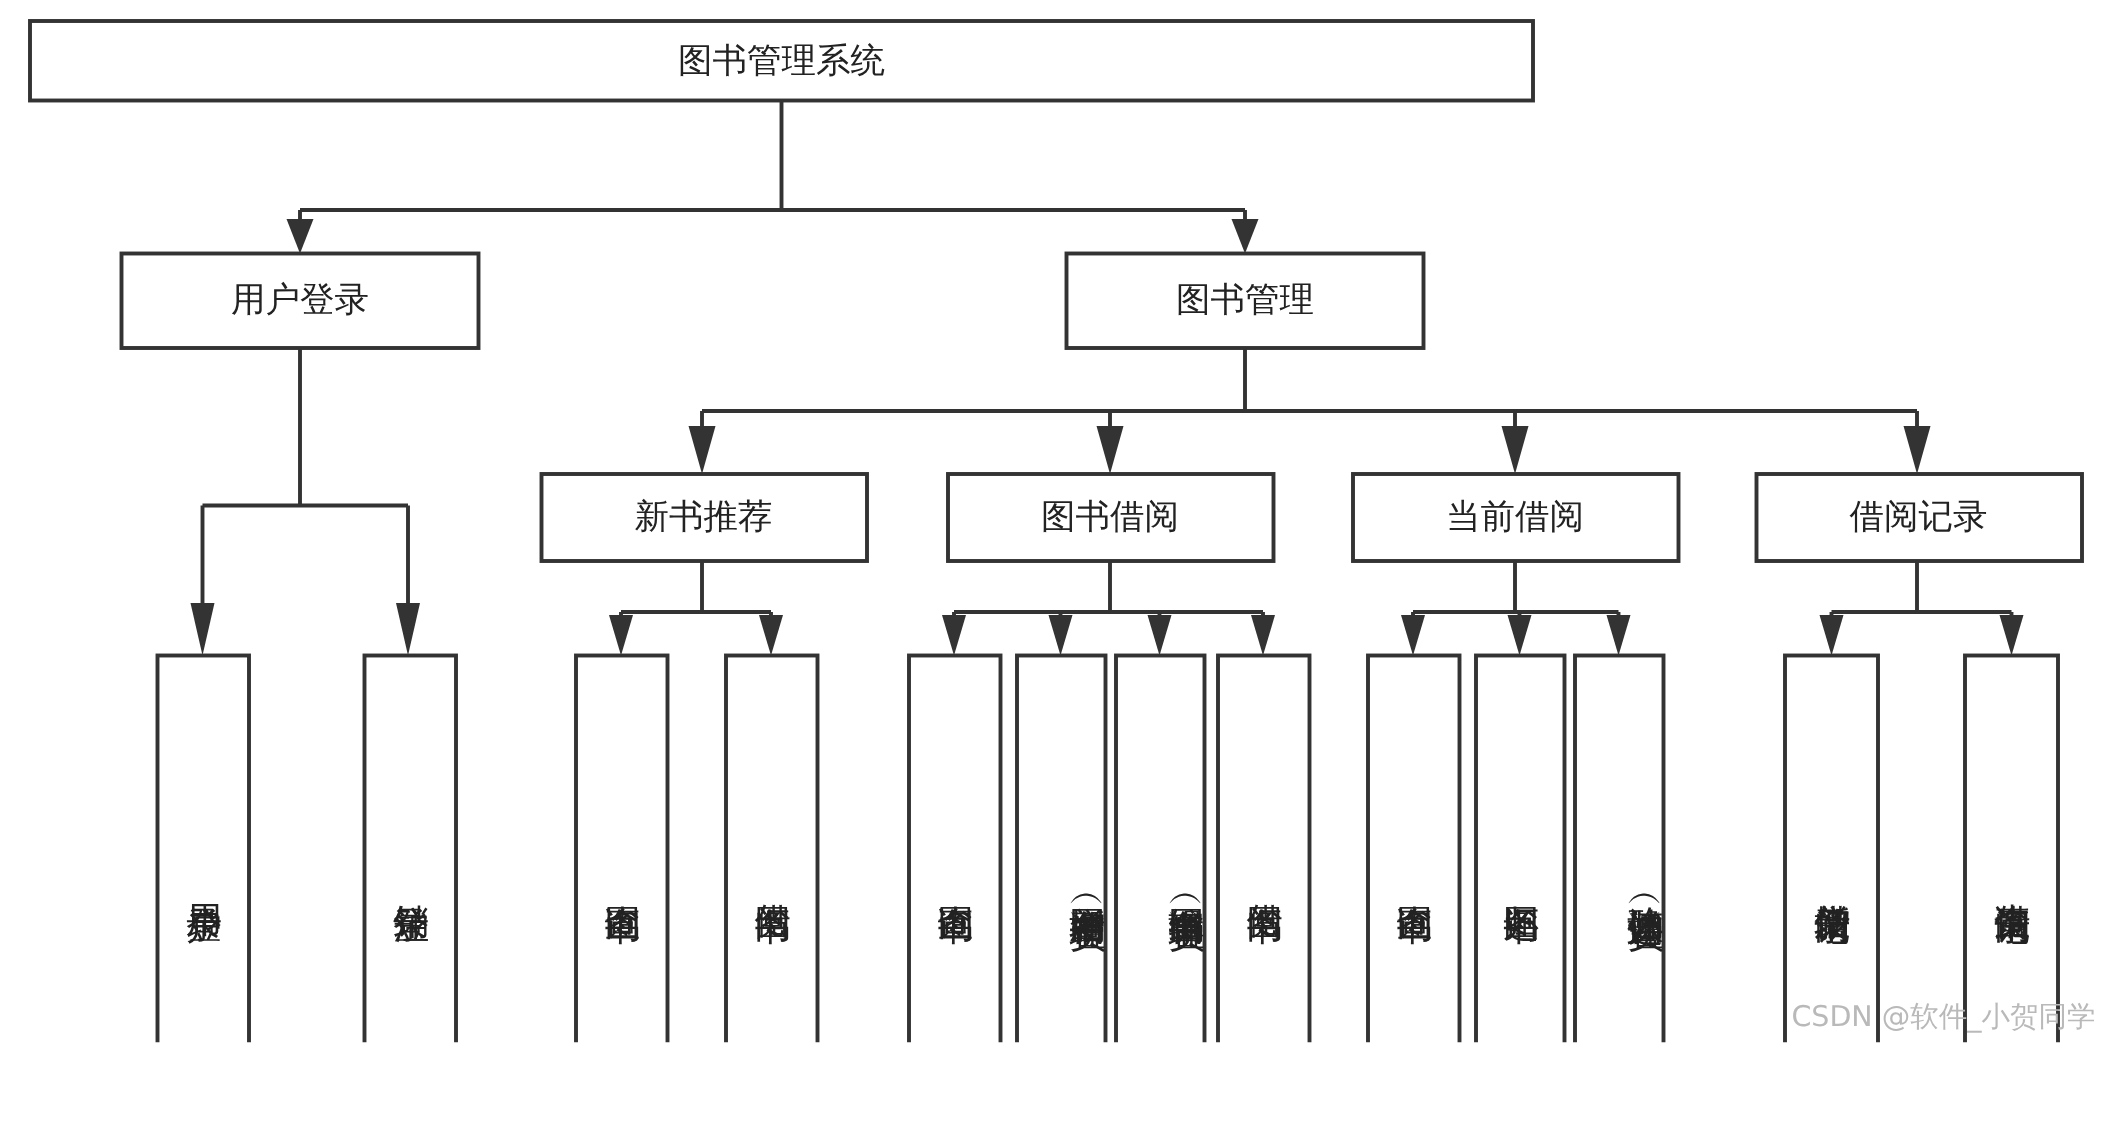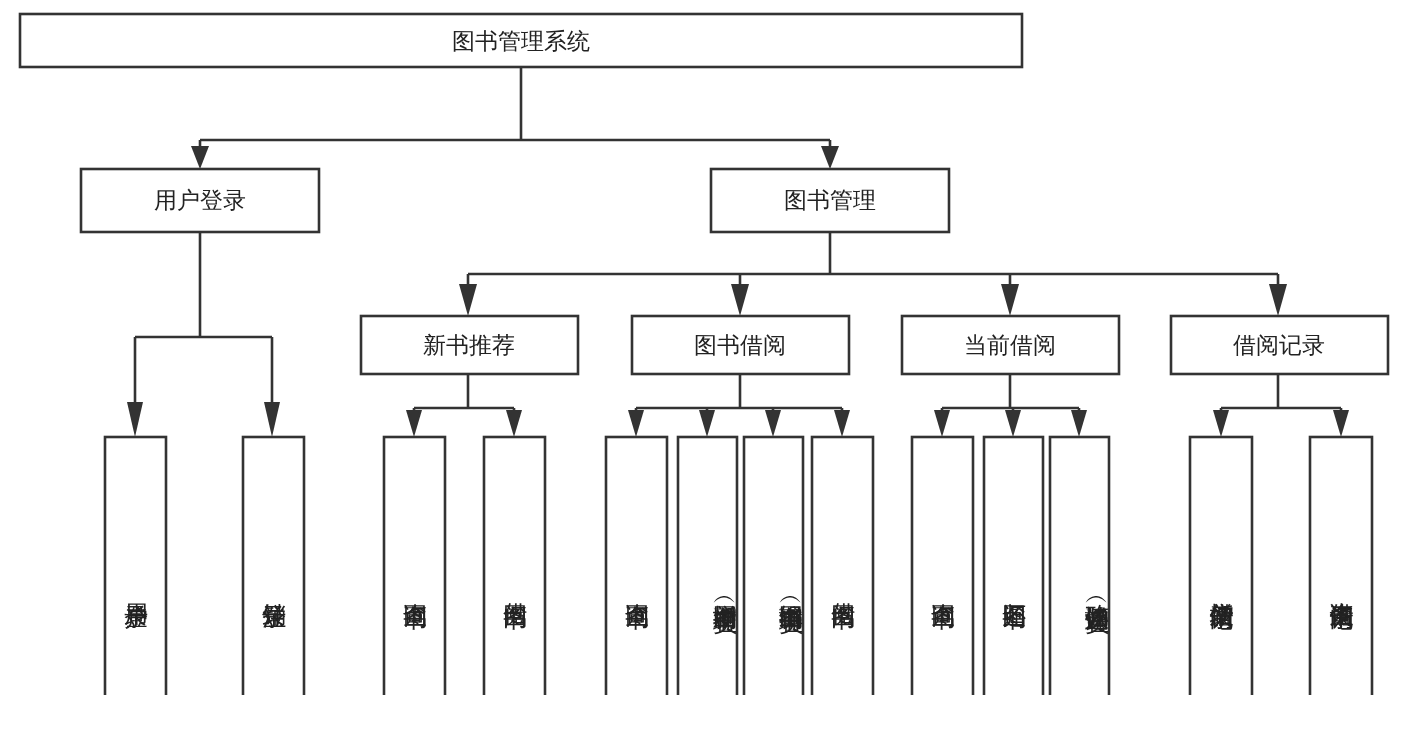"CSDN @软件_小贺同学" div.watermark { html: none -> <div>CSDN @软件_小贺同学</div> }
